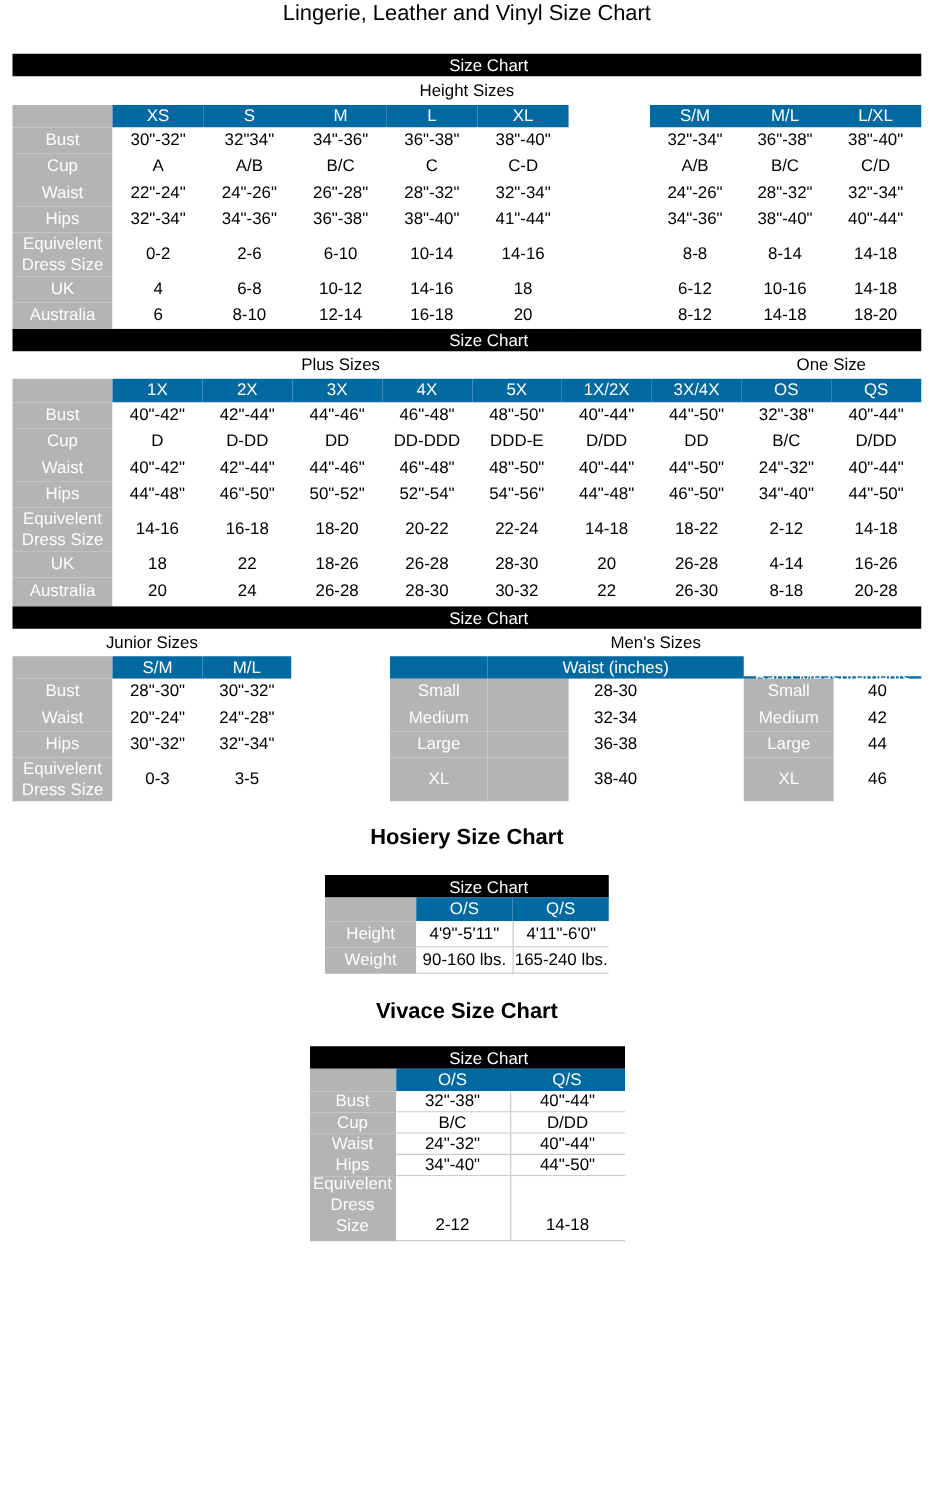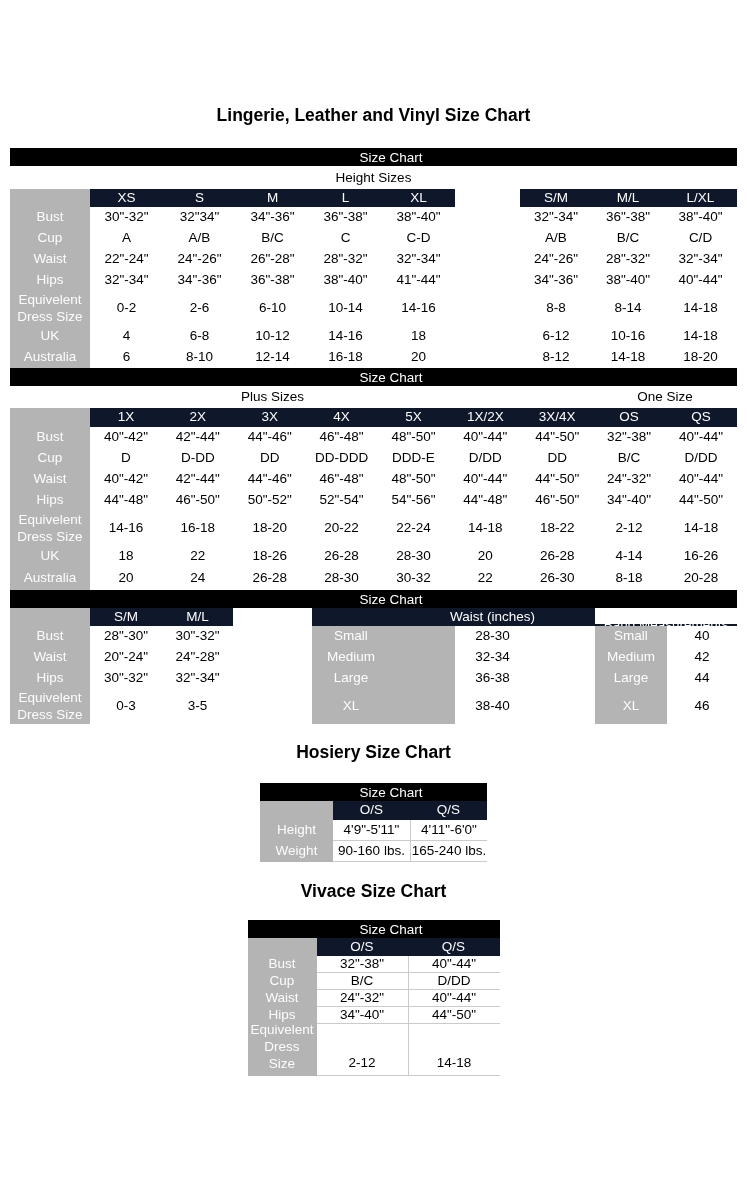"Lingerie, Leather and Vinyl Size" .main-title { font-weight: bold -> normal; padding-top: 105px -> none }
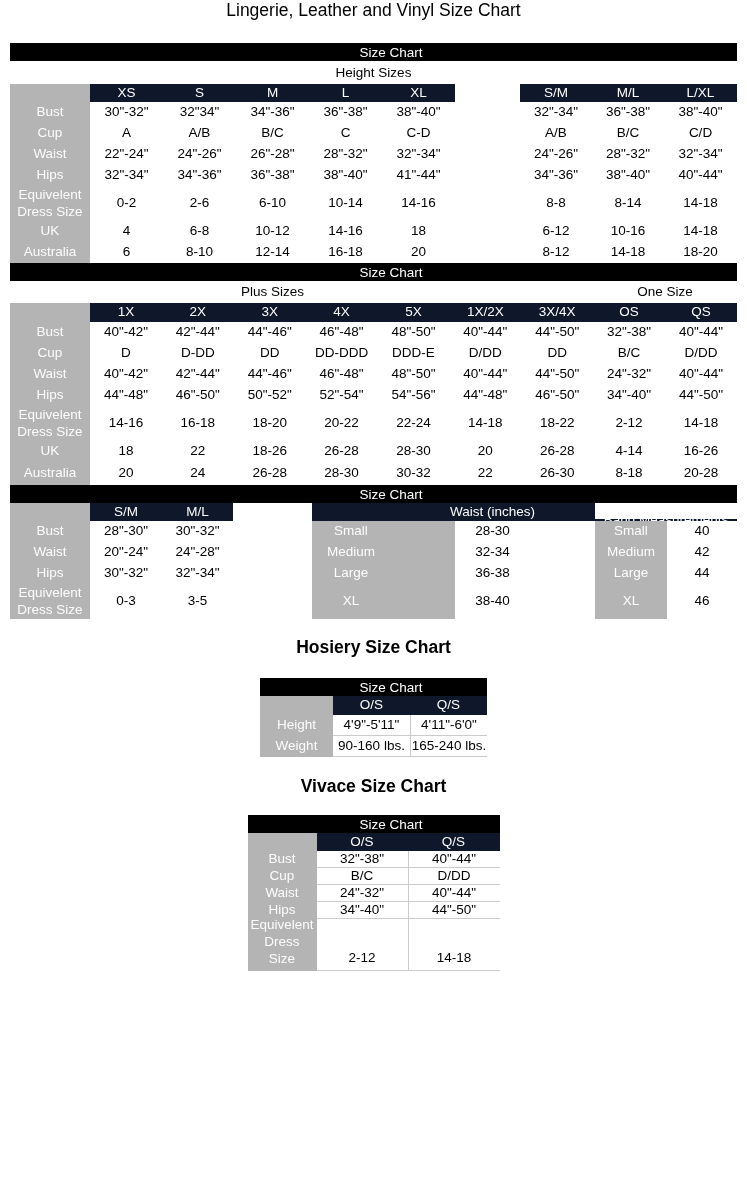"XS" .hdr { background: #0f172a -> #0369a1 }
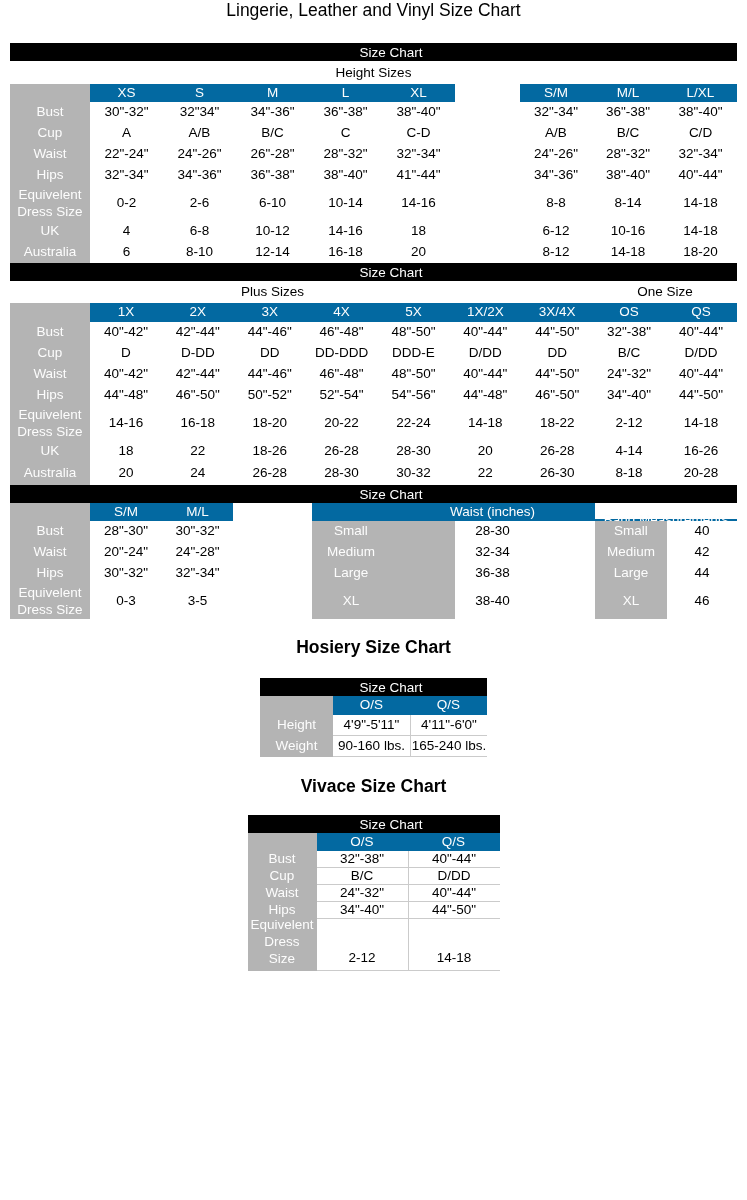"Junior Sizes" div.subtitle-row { html: none -> <div> <span>Junior Sizes</span> <span>Men's Sizes</span> </div> }
